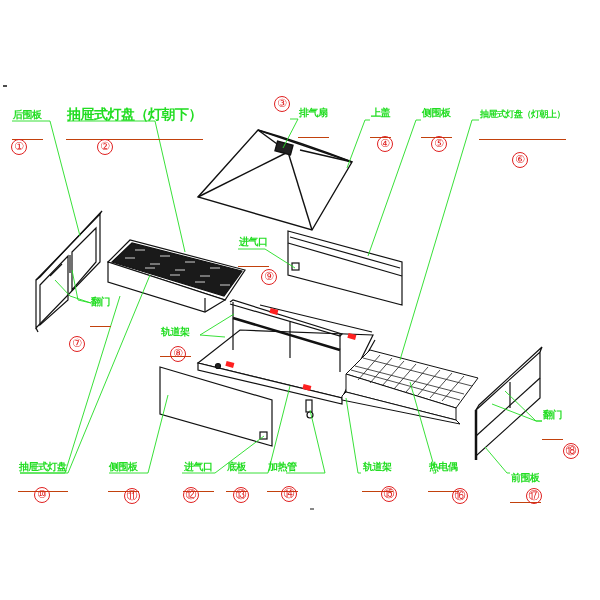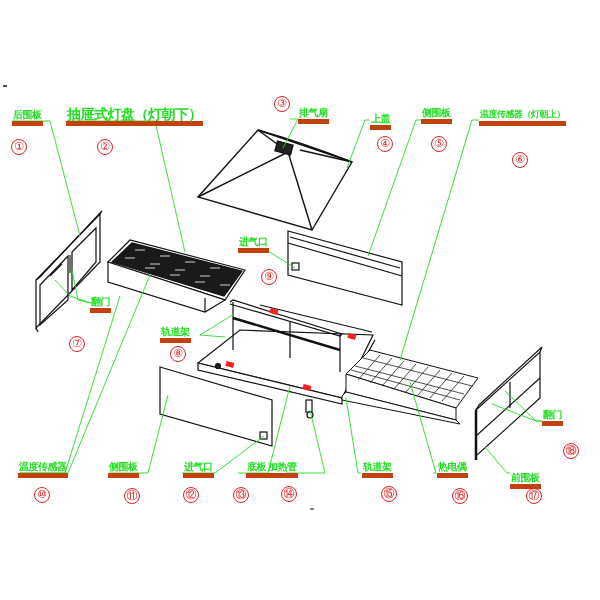"后围板" .lbl { border-bottom: 5px solid #c2410c -> 1px solid #c2410c; padding: 0 1px 1px 1px -> 0 1px 19px 1px }
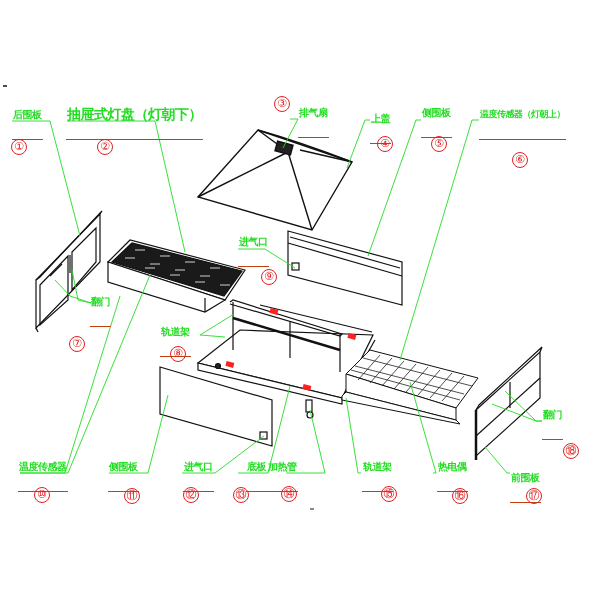"上盖" span.lbl { top: 113px -> 107px }
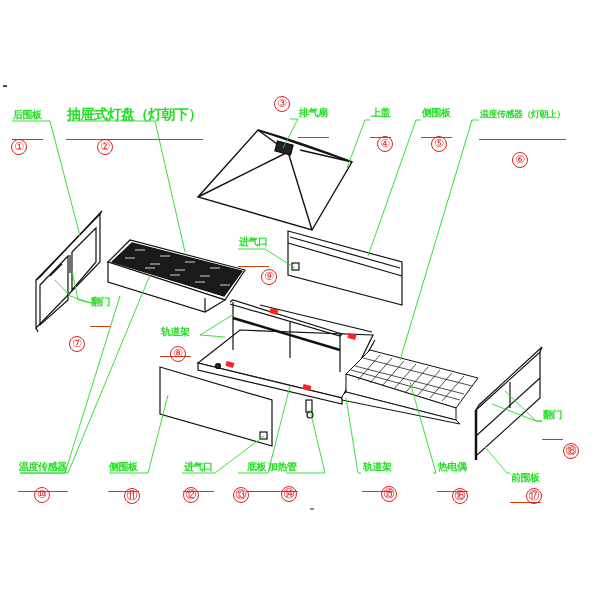"温度传感器（灯朝上）" span.lbl { text: 温度传感器 -> 抽屉式灯盘 }
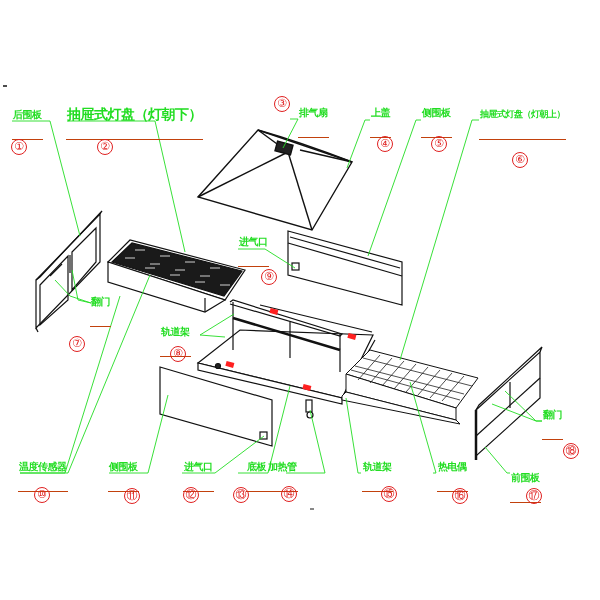"温度传感器" span.lbl { text: 温度传感器 -> 抽屉式灯盘 }
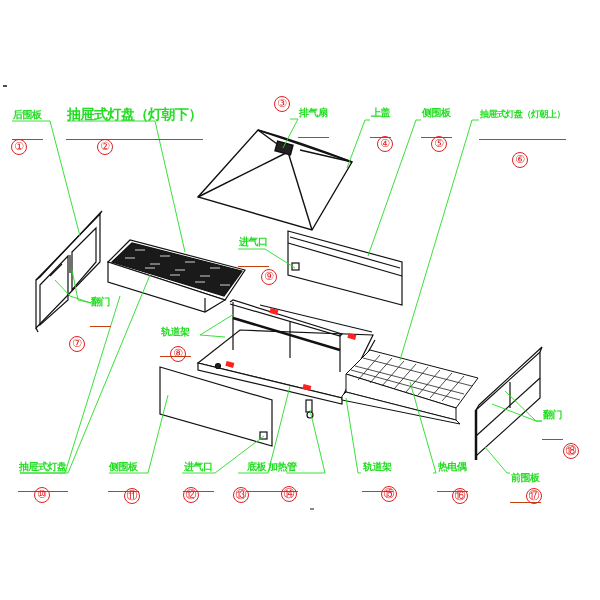"底板" span.lbl { left: 246px -> 226px }
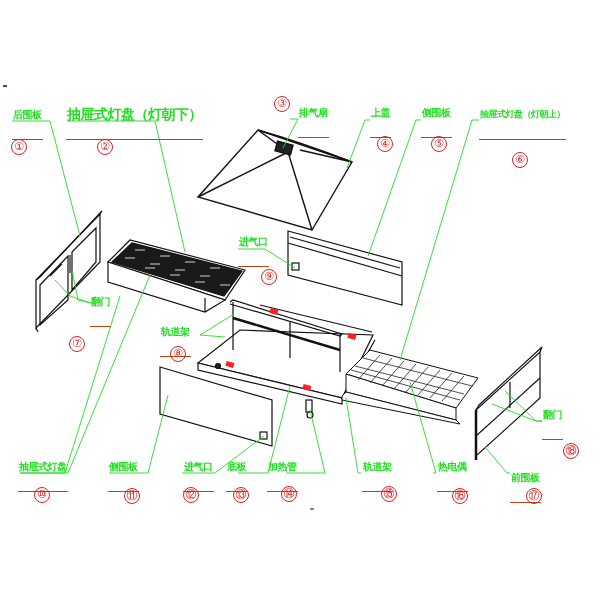"热电偶" span.lbl { left: 437px -> 428px }
